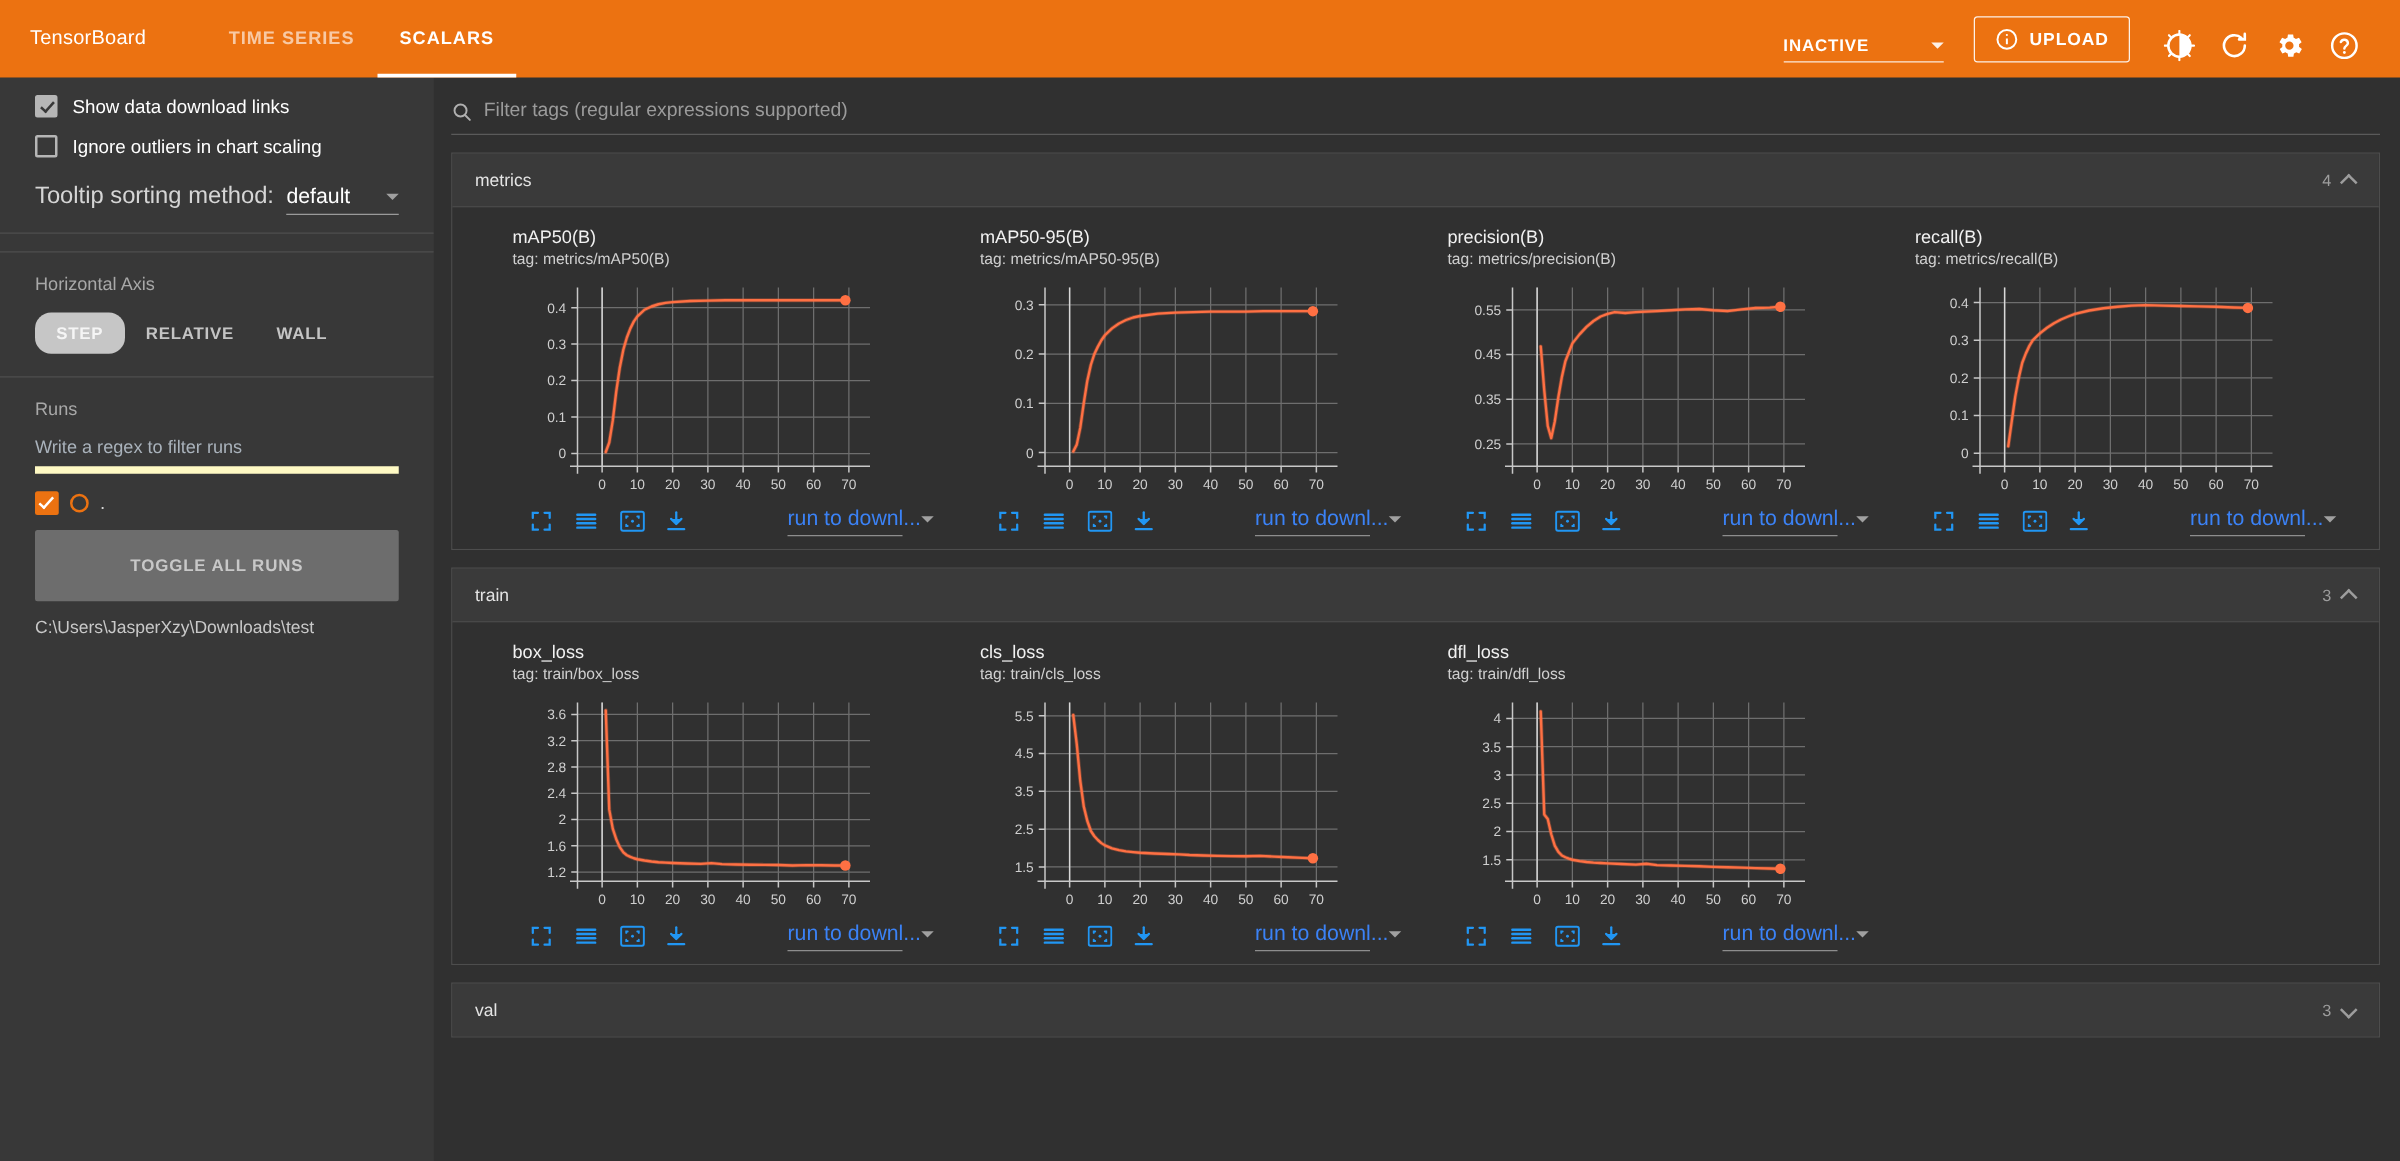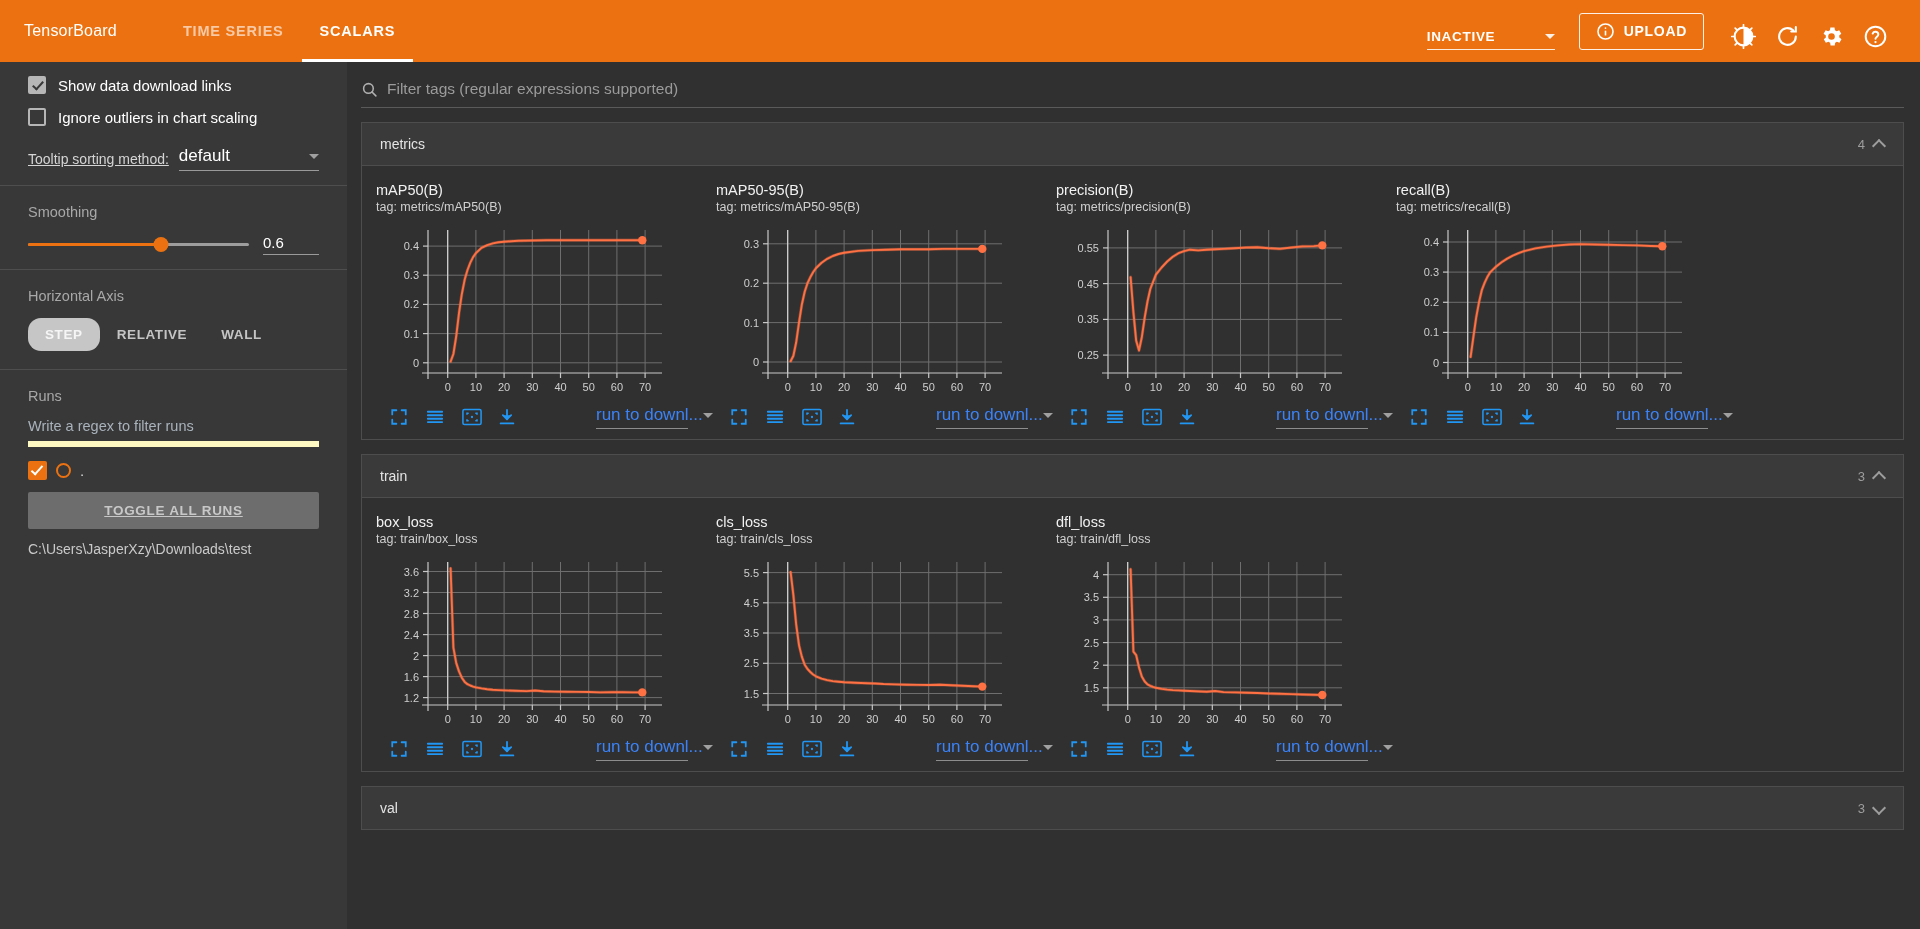"Tooltip sorting method:" #tooltip-label { font-size: 14px -> 19px; text-decoration: underline -> none }
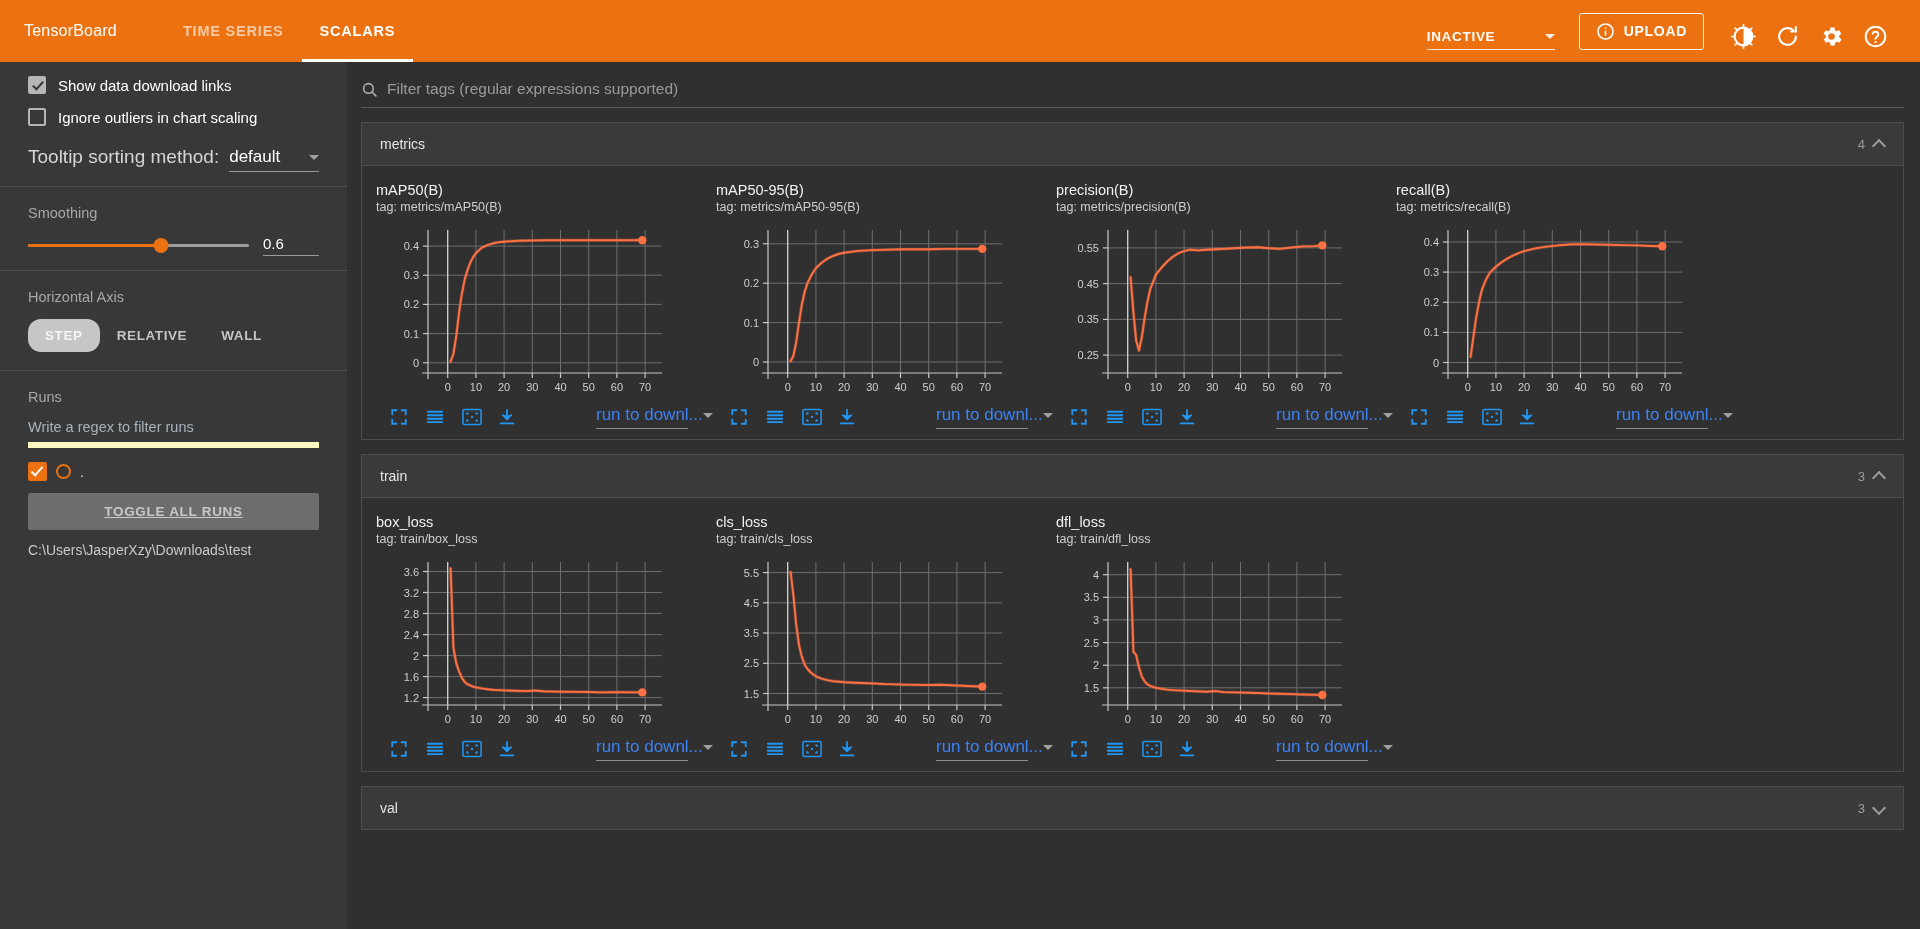"mAP50(B)" .chart-cell { margin-left: none -> 34px }
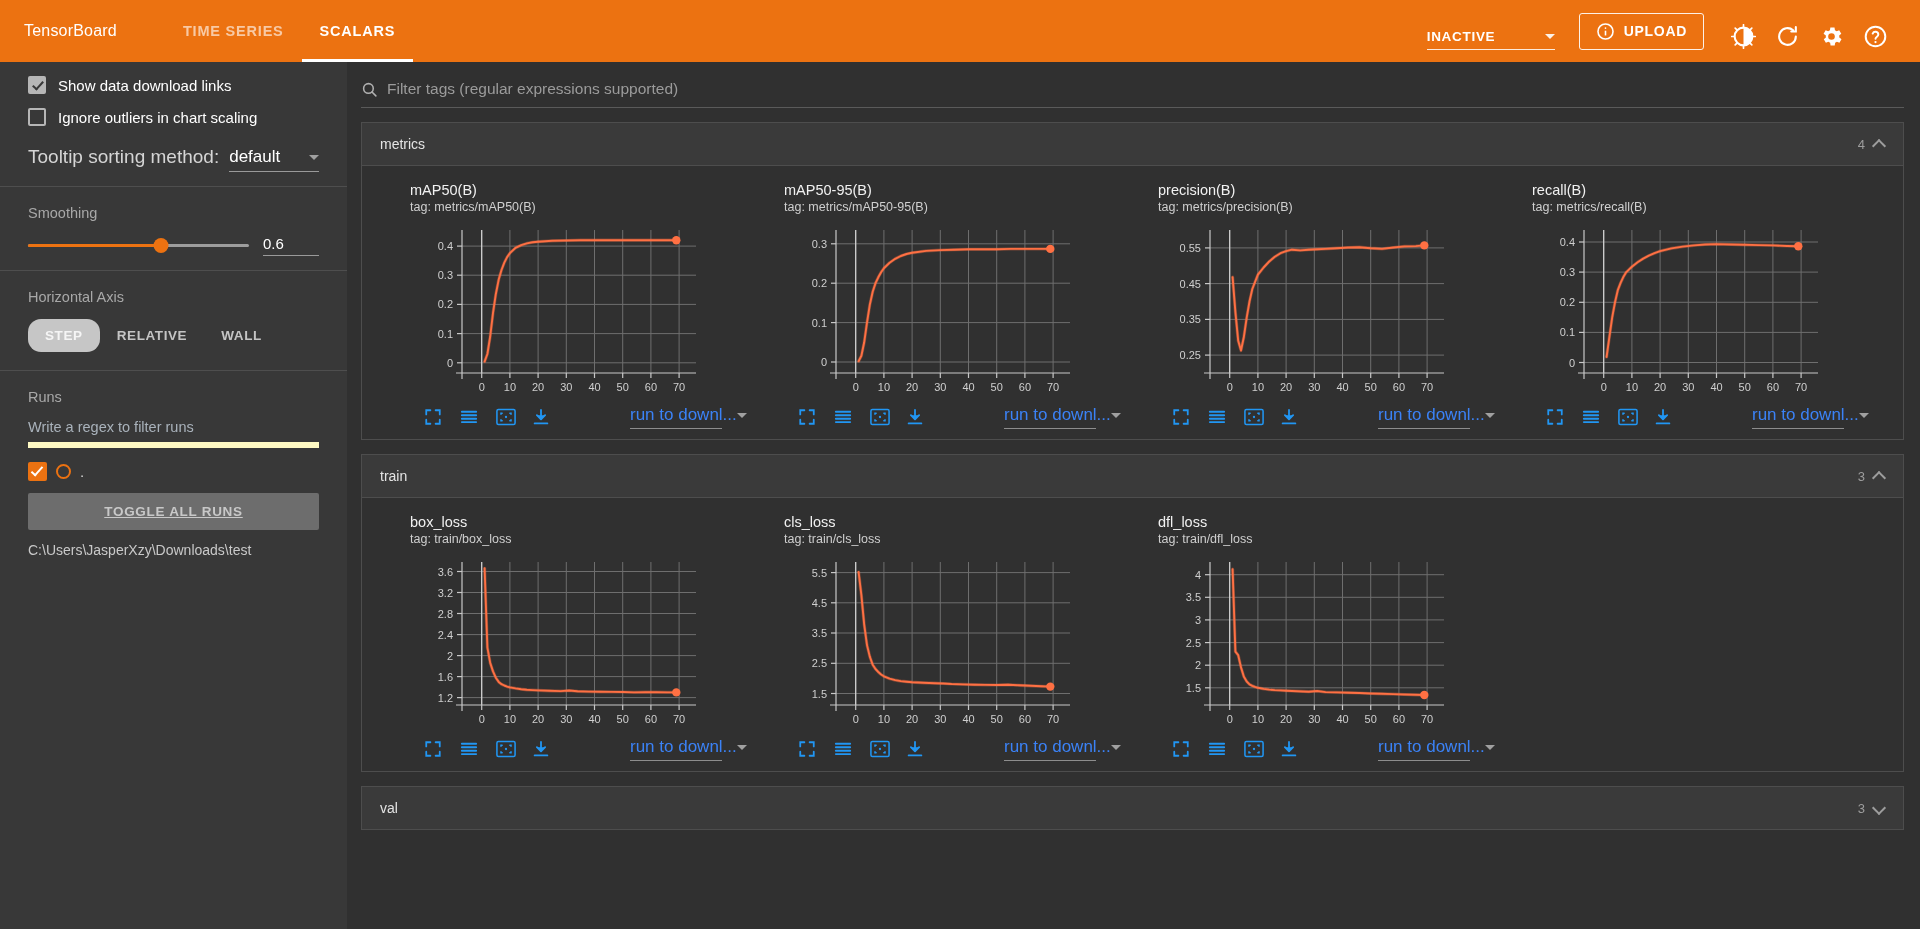"Smoothing" div.sb-sec { html: <div> <div>Smoothing</div> <div> <div> <div></div> <div></div> </div> <div>0.6</div> </div> </div> -> none }
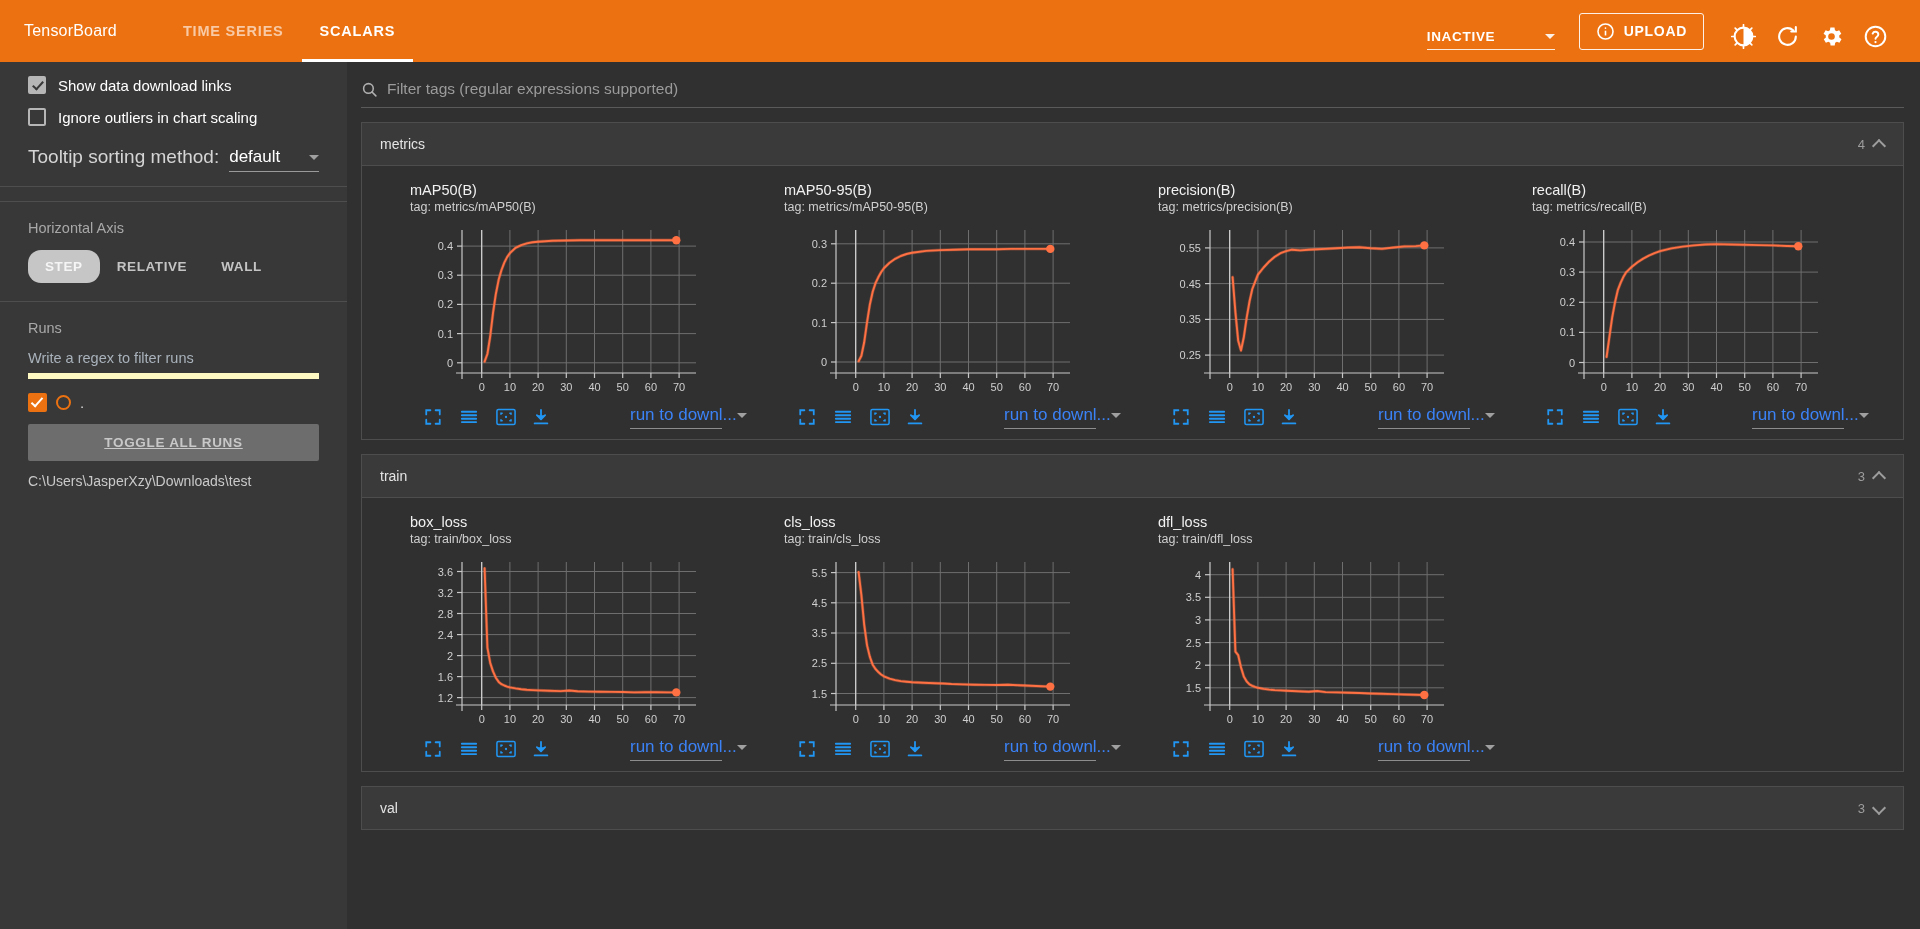"TOGGLE ALL RUNS" #toggle-all { padding: 11px 0 -> 21px 0; text-decoration: underline -> none }
